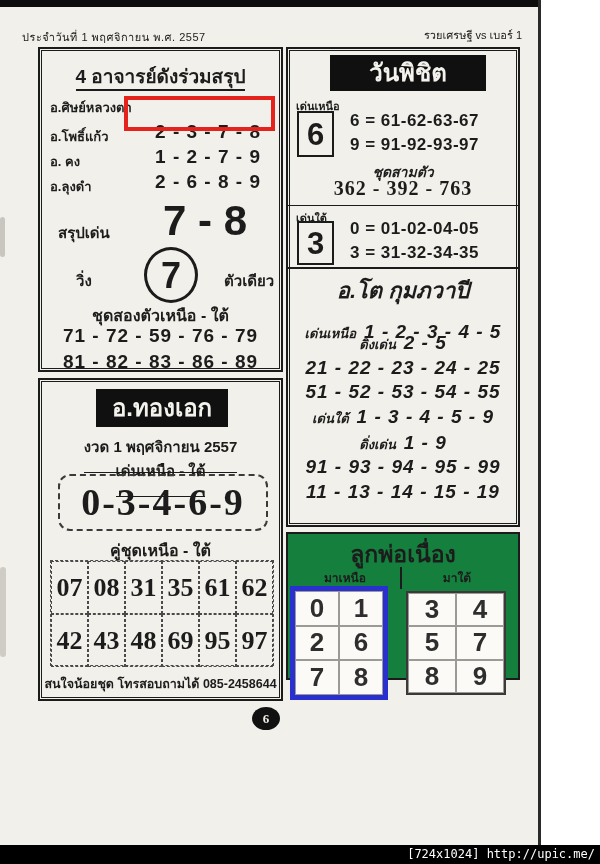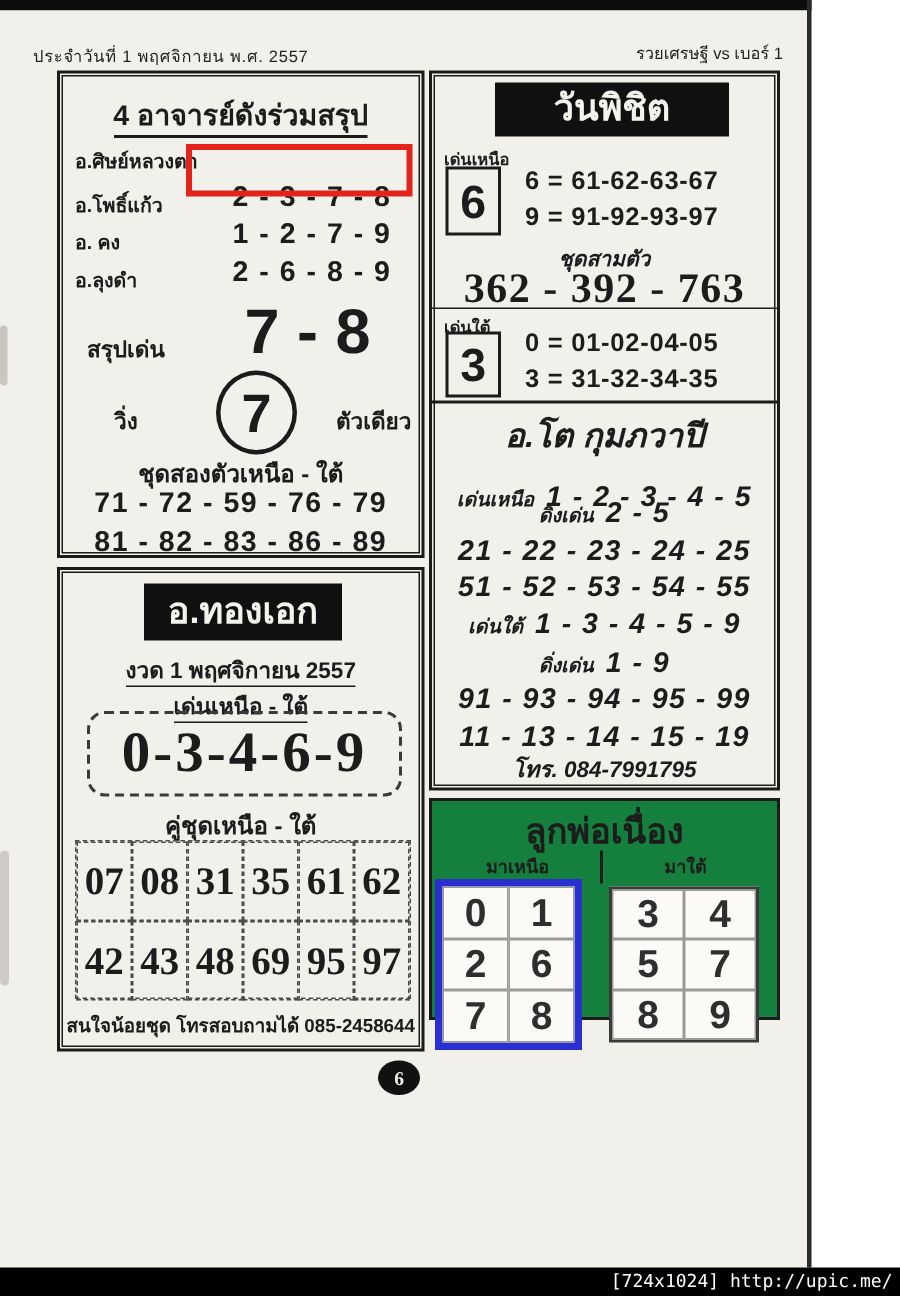"362 - 392 - 763" .triple-nums { font-size: 28px -> 20px }
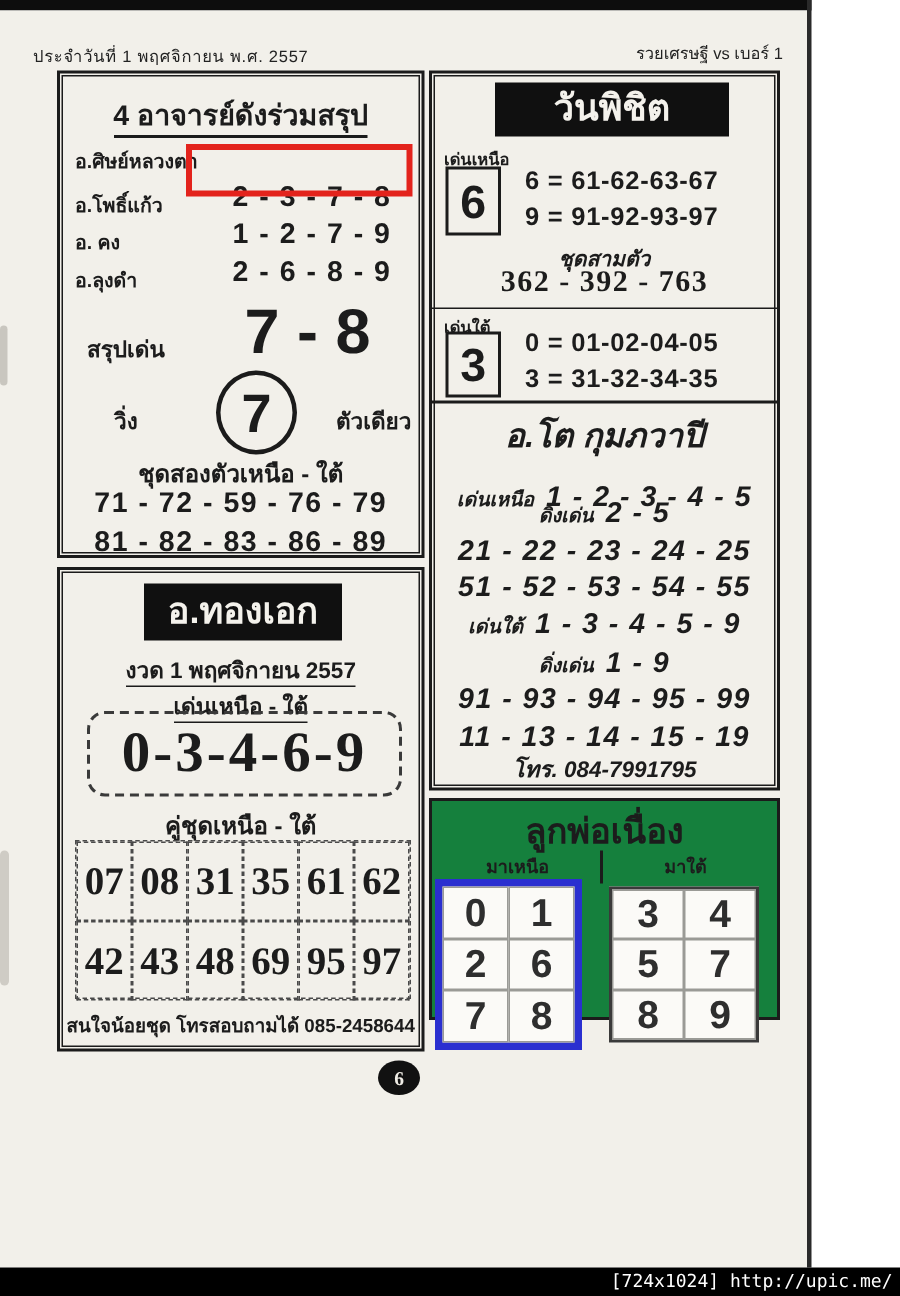"งวด 1 พฤศจิกายน 2557" .boxB-draw span, .boxB-sub span { padding-bottom: 1px -> 17px }
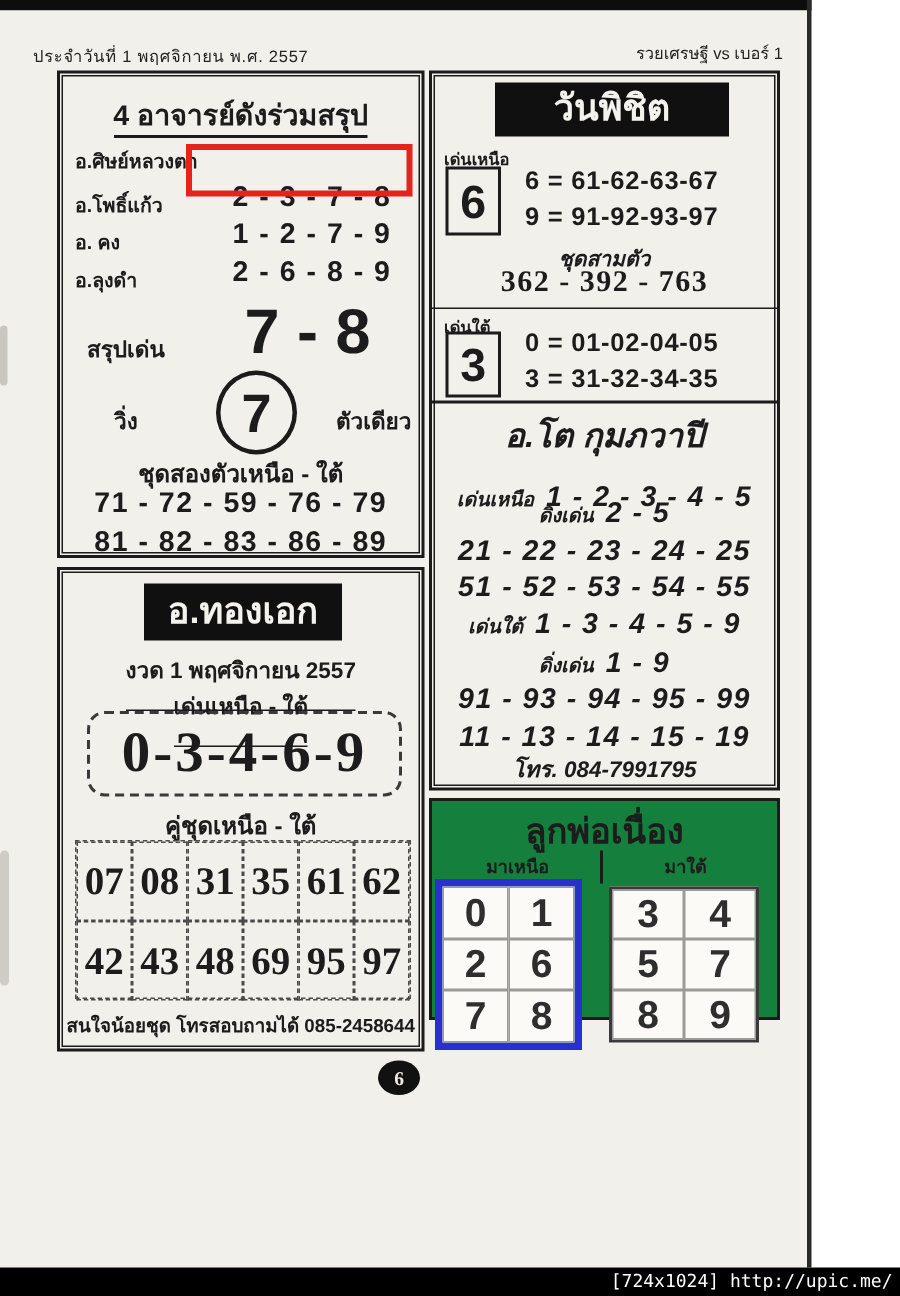"โทร. 084-7991795" div.phone-line { html: <div>โทร. 084-7991795</div> -> none }
